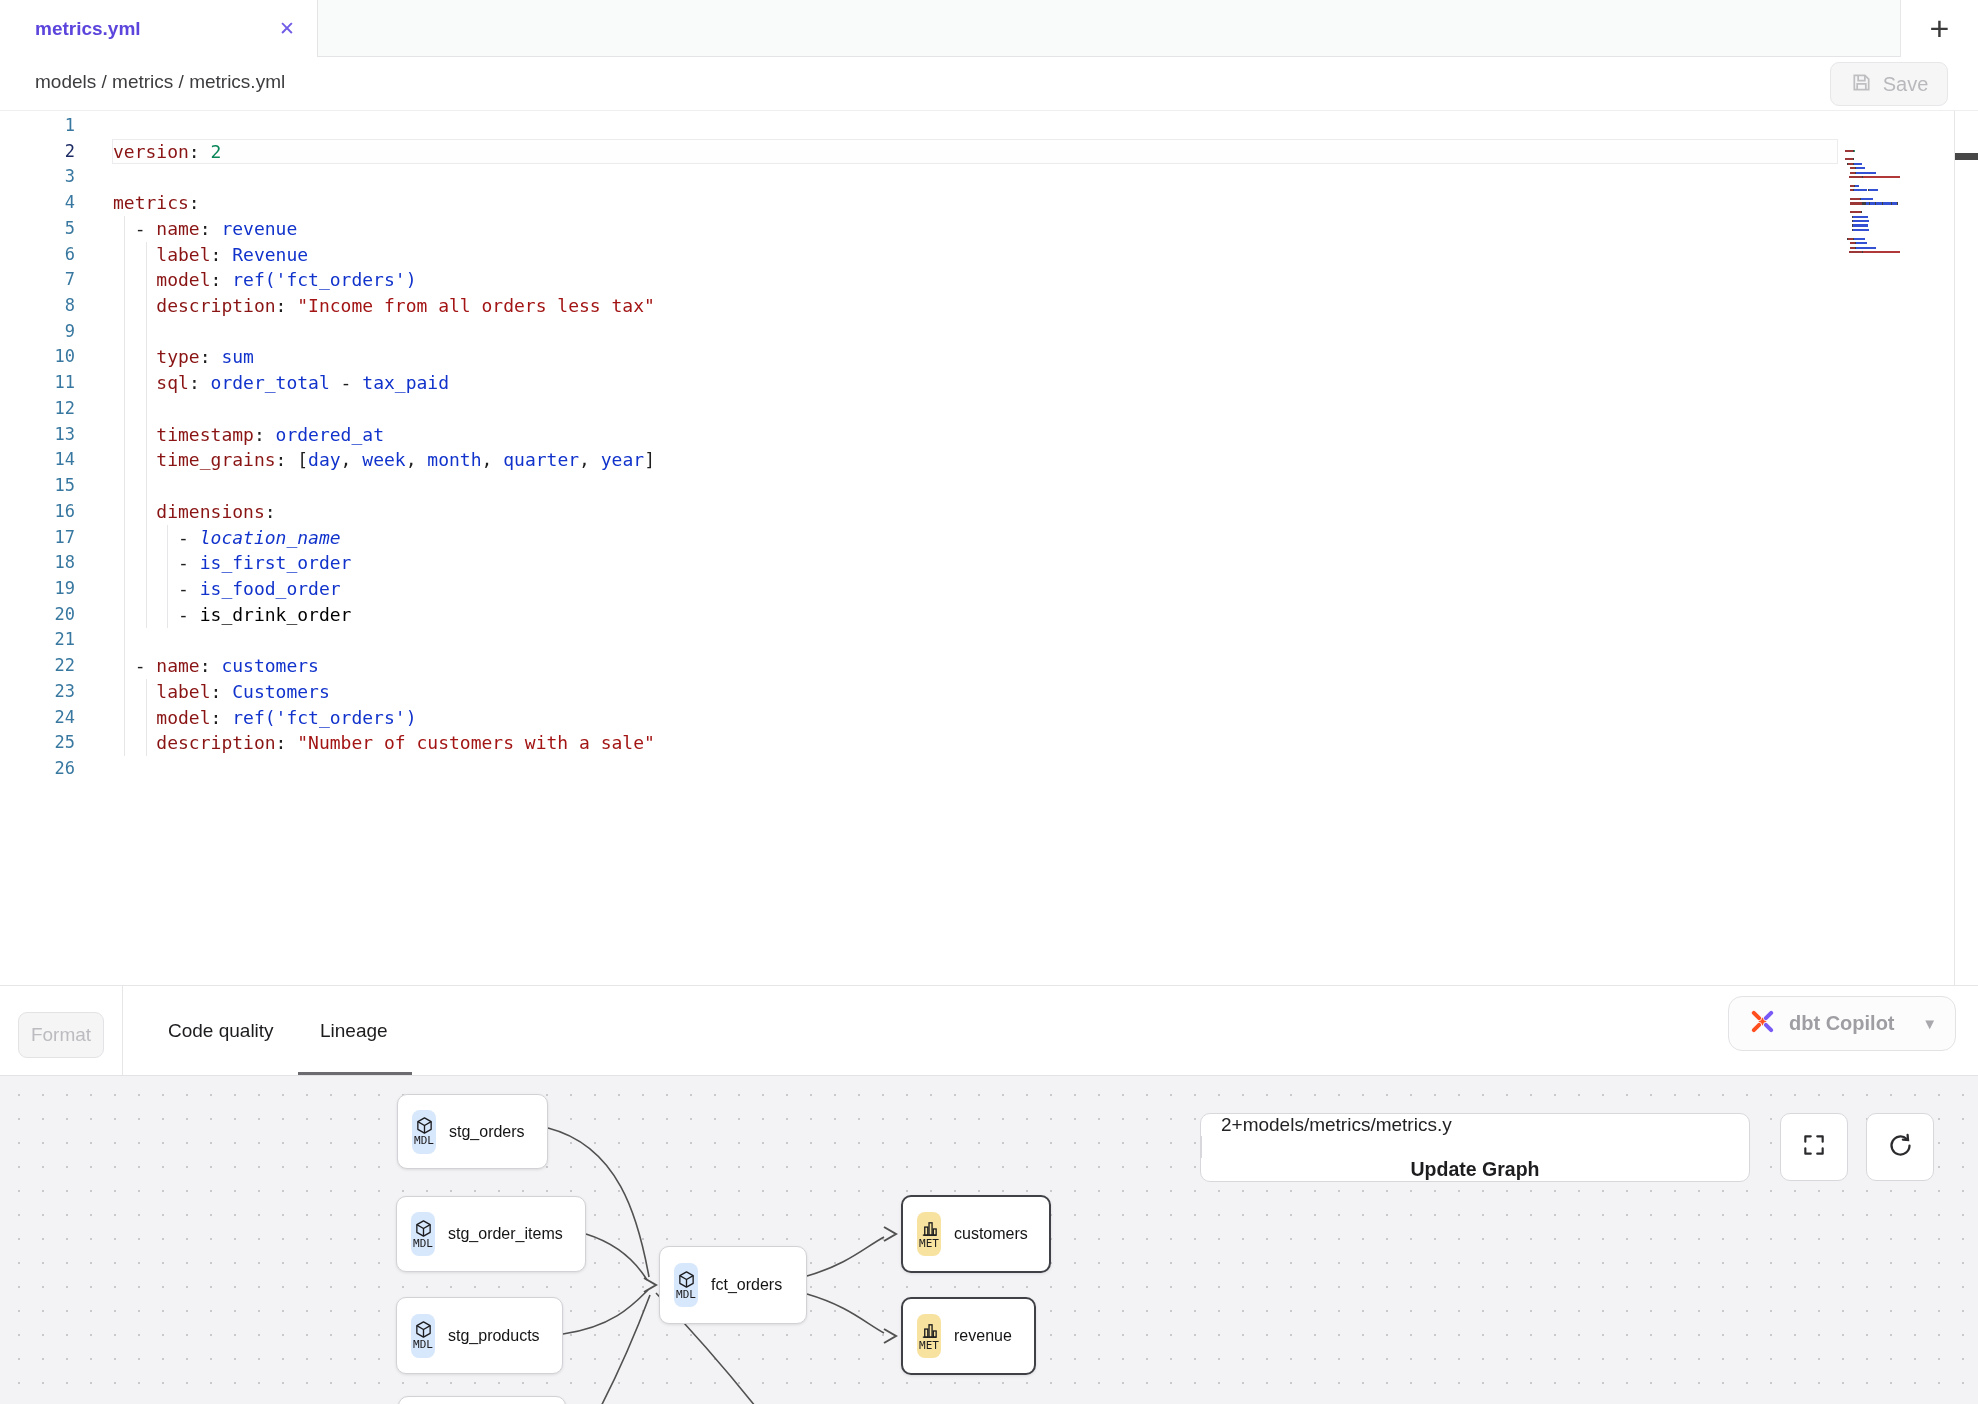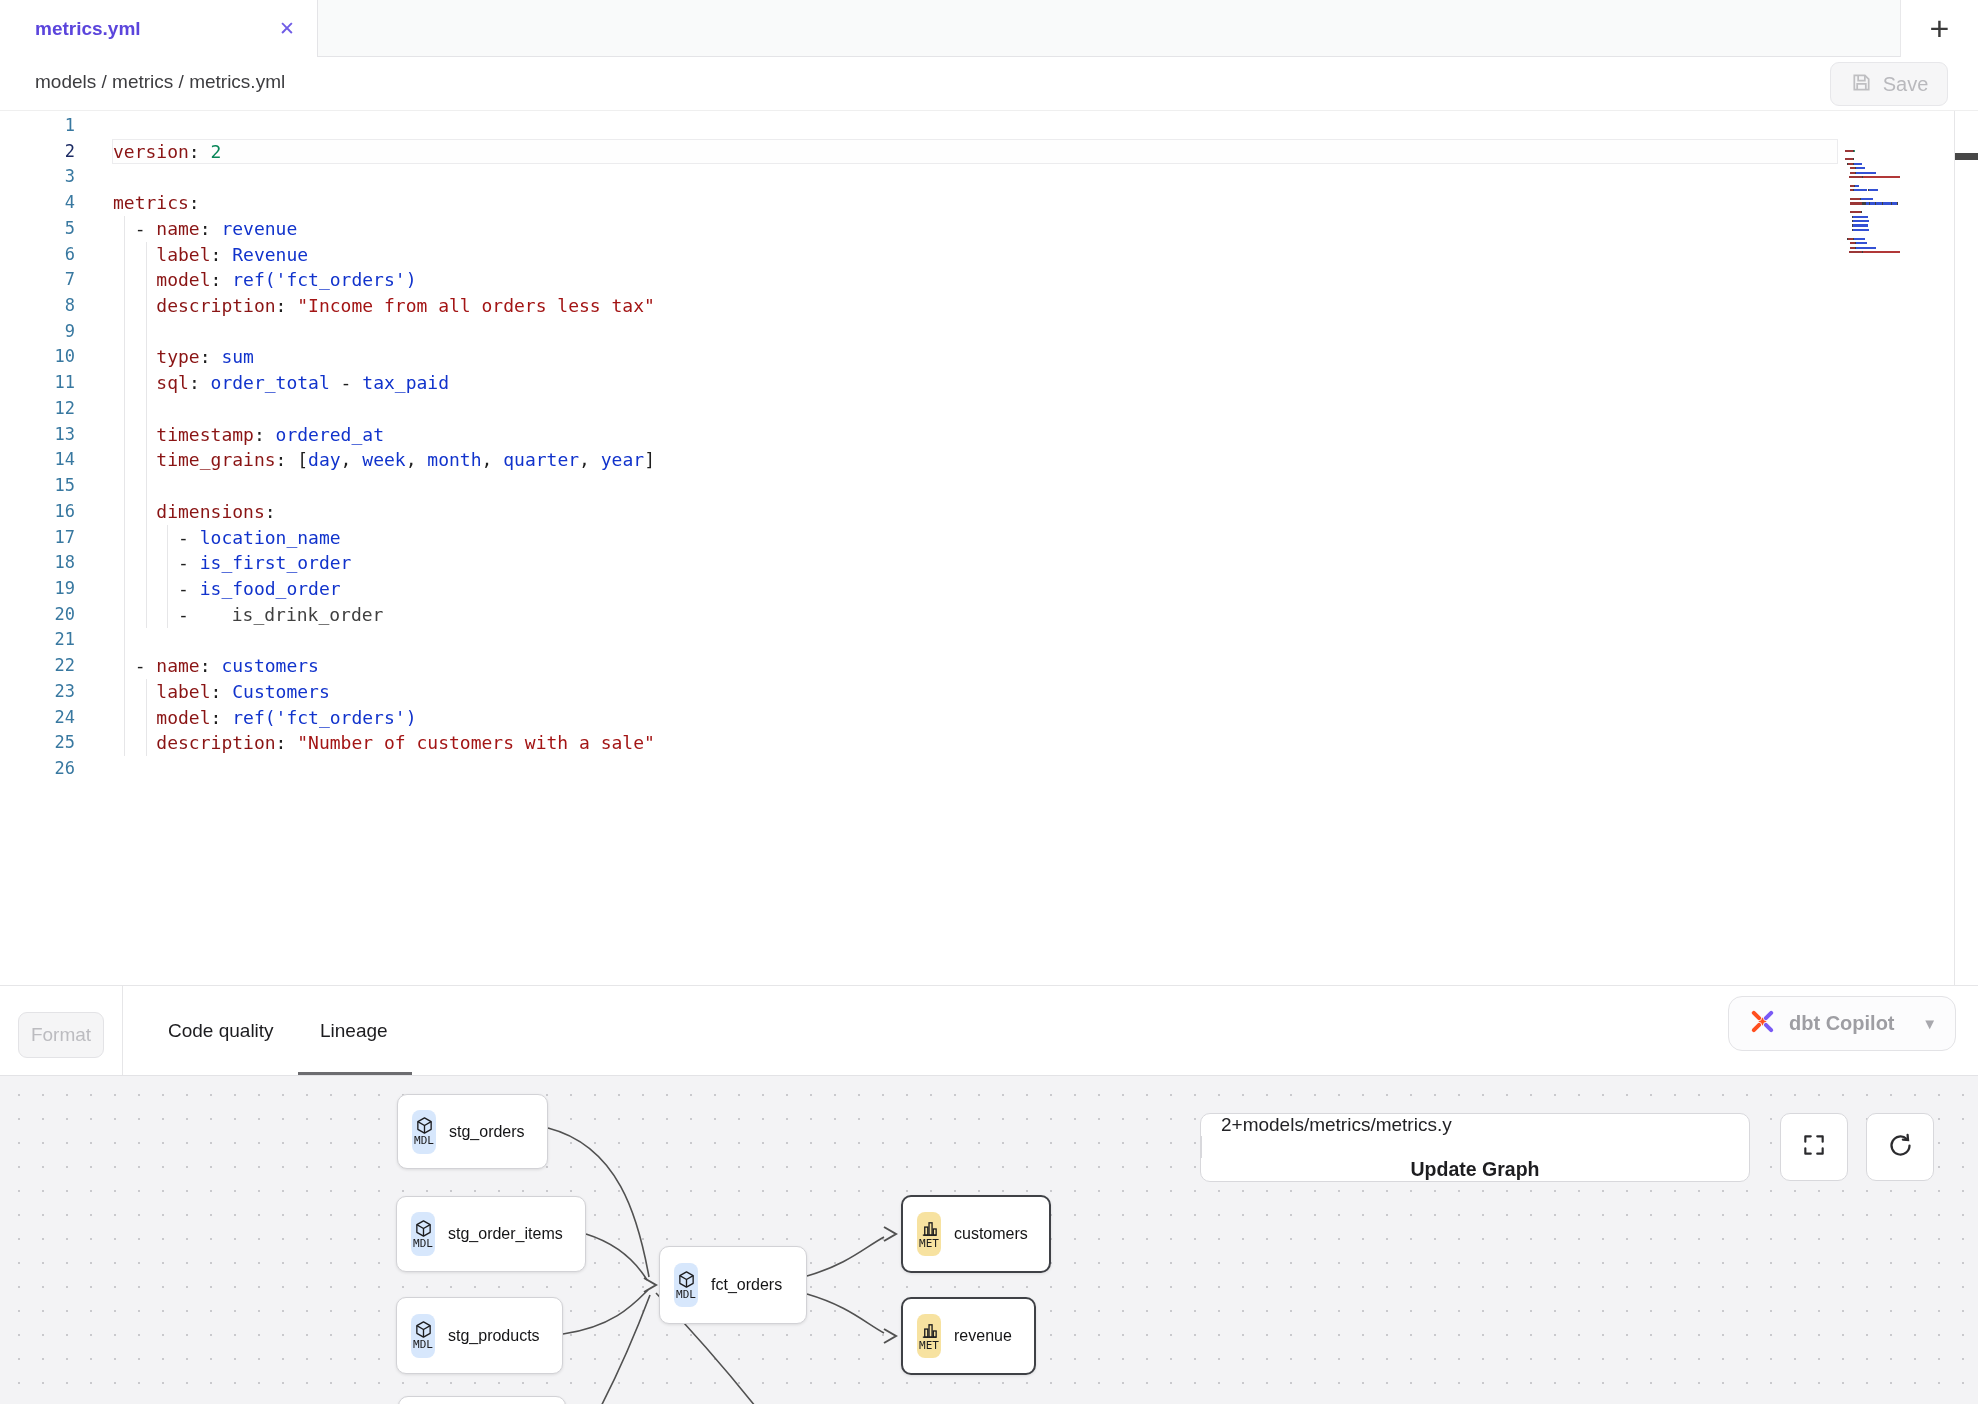"location_name" span { font-style: none -> italic }
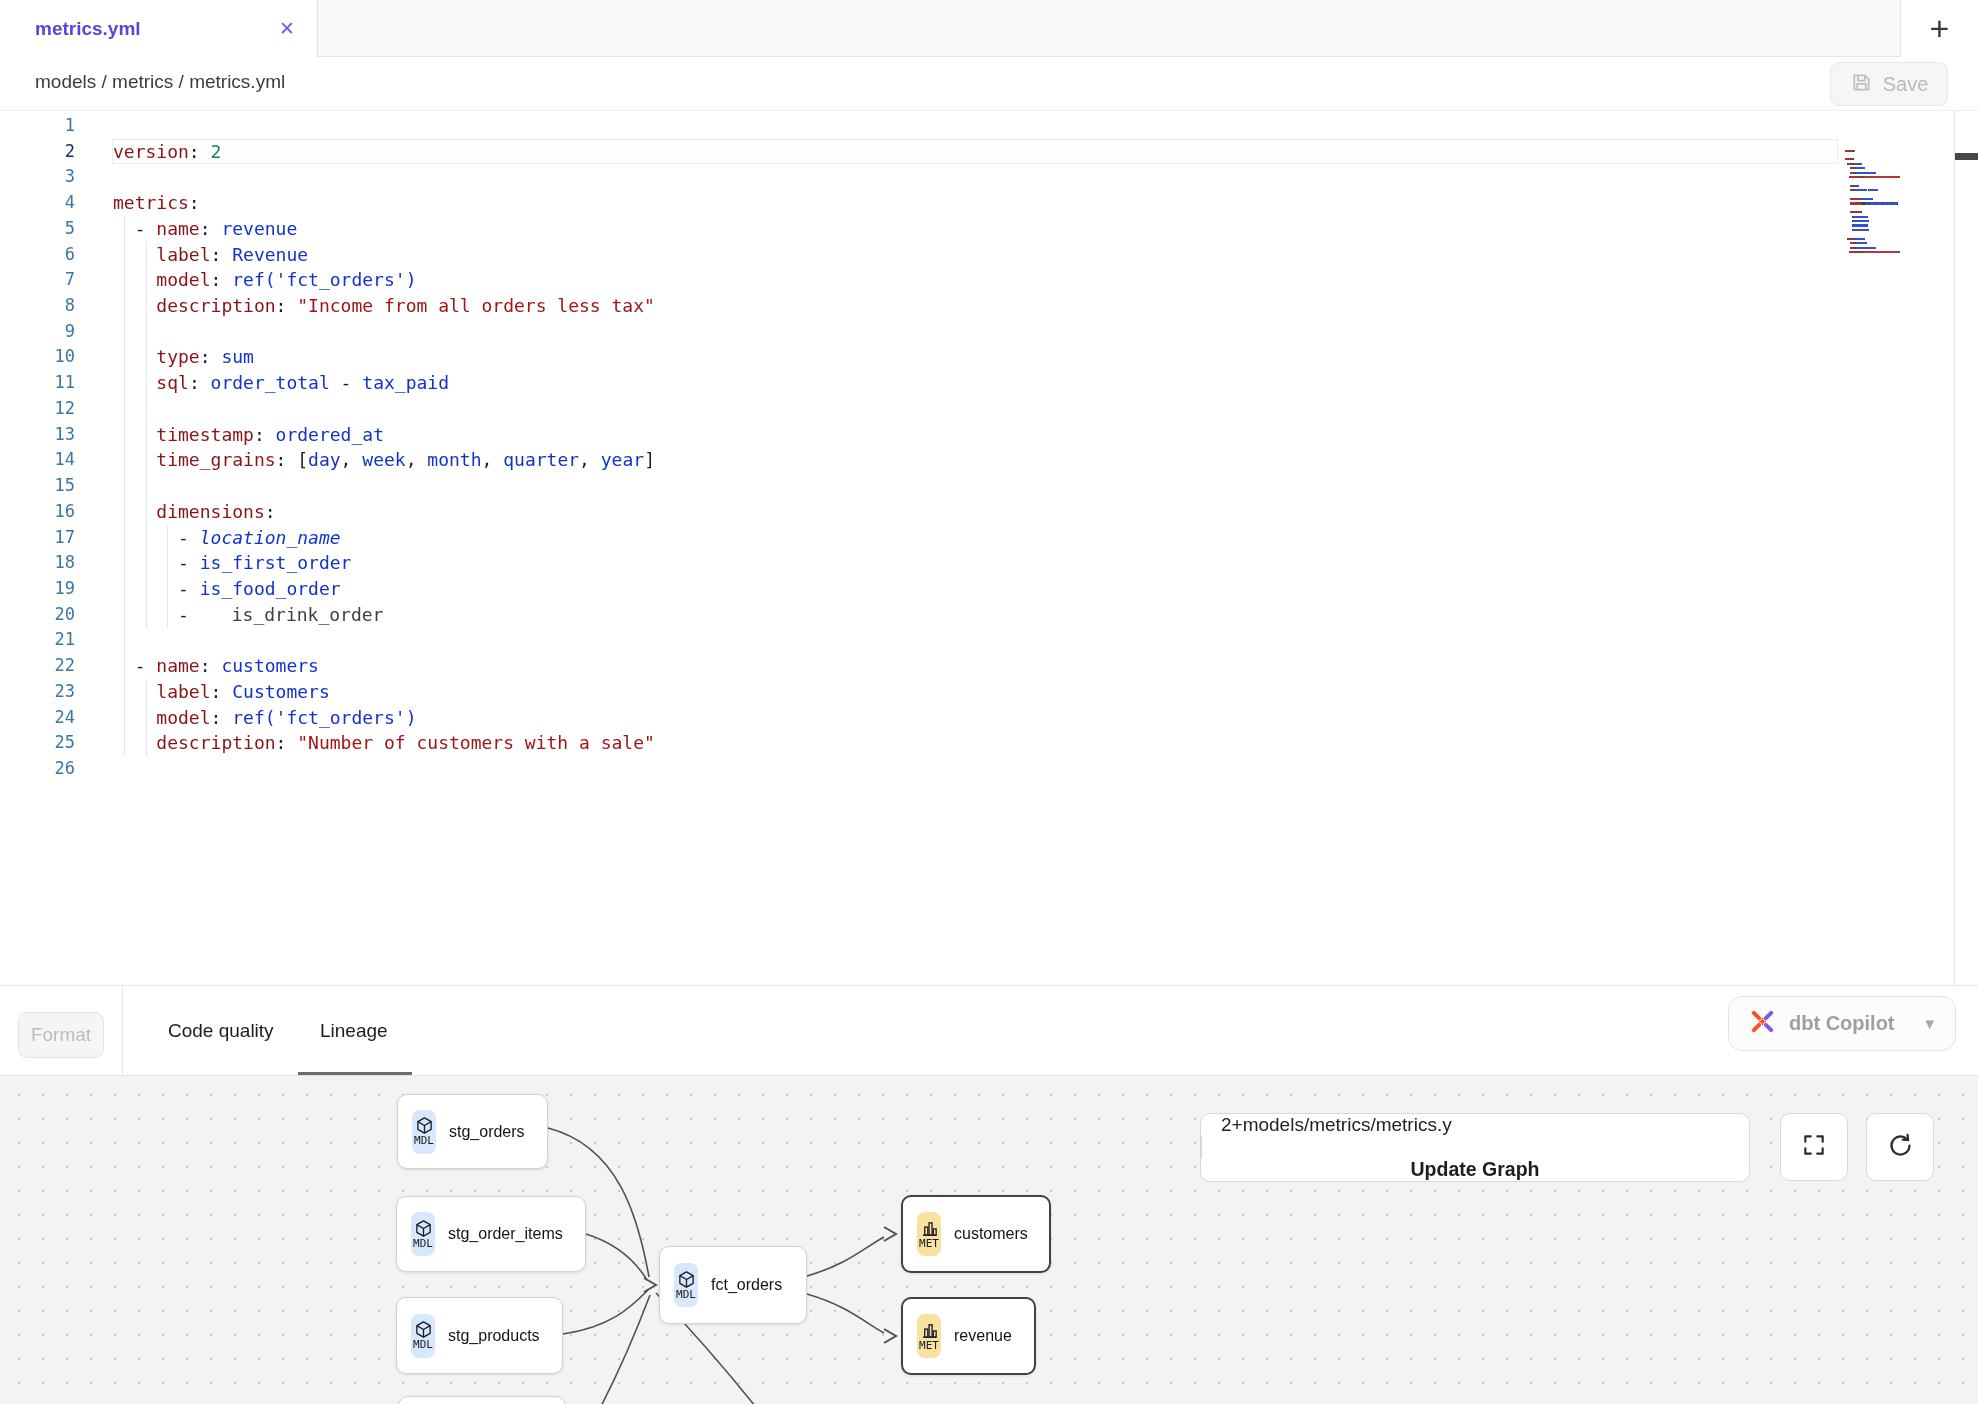"is_drink_order" span { color: #404040 -> #000000; margin-left: 32px -> none }
